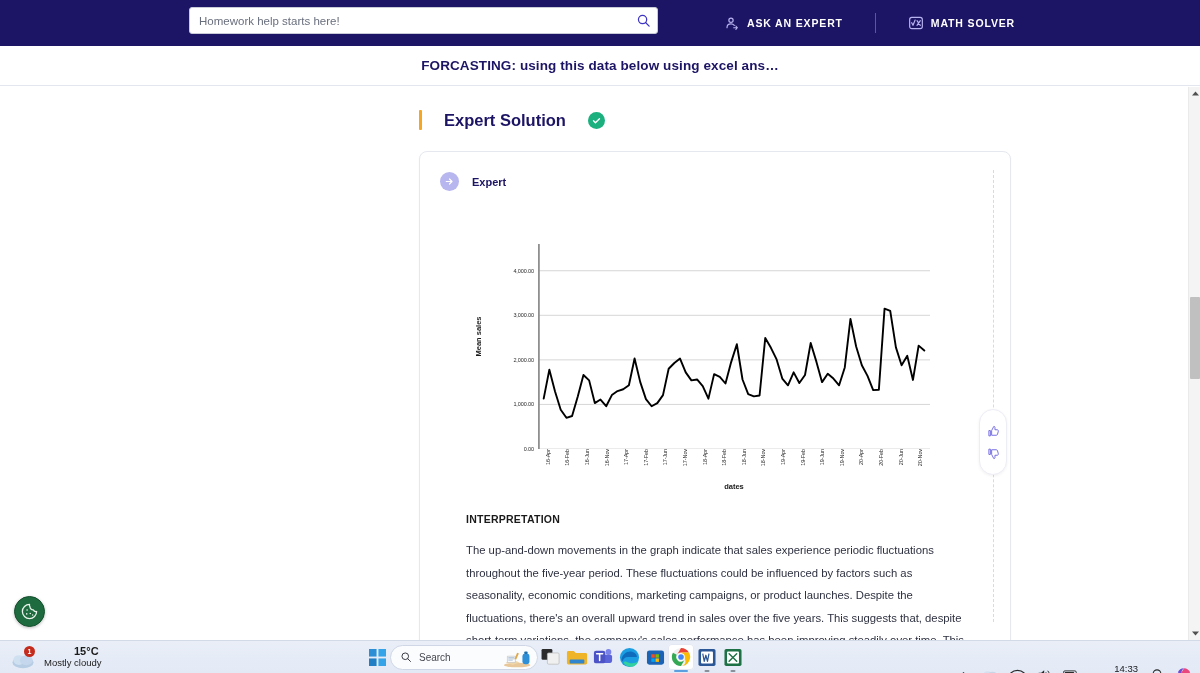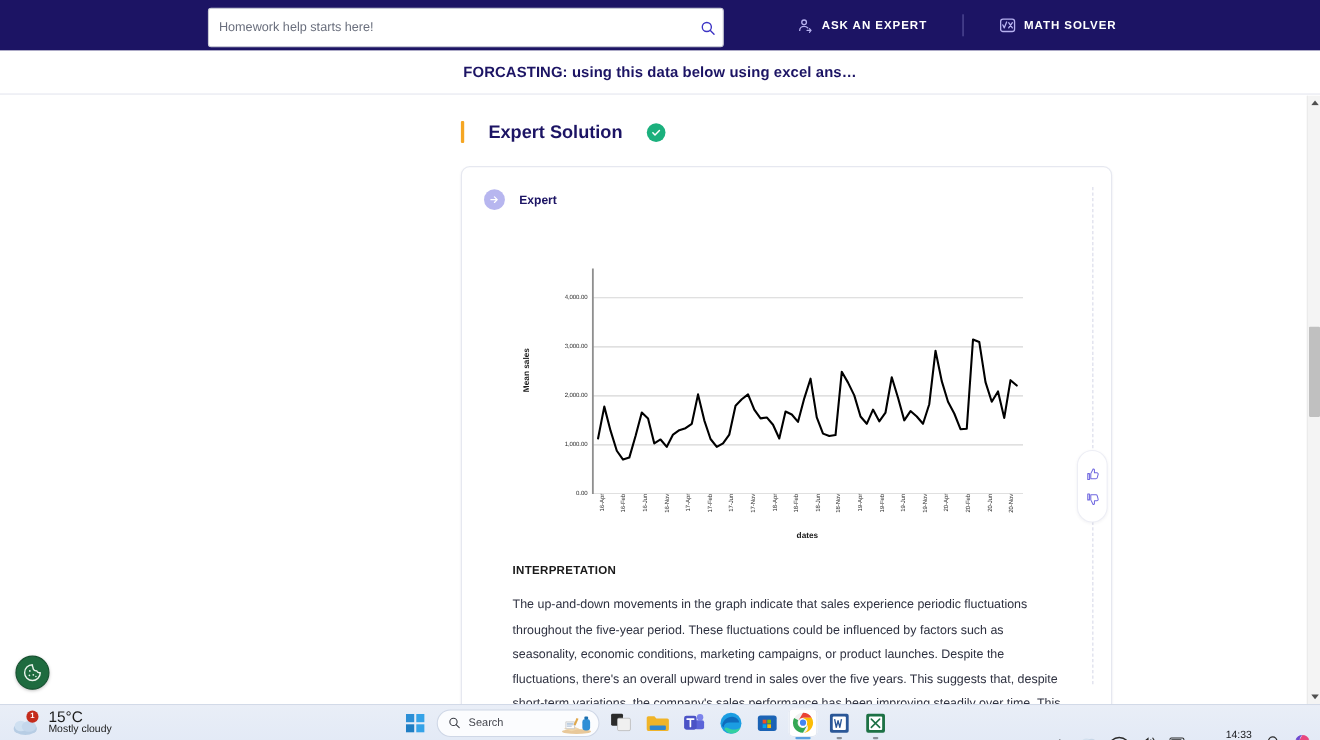"Homework help starts here!" .search-wrap { height: 36px -> 27px }
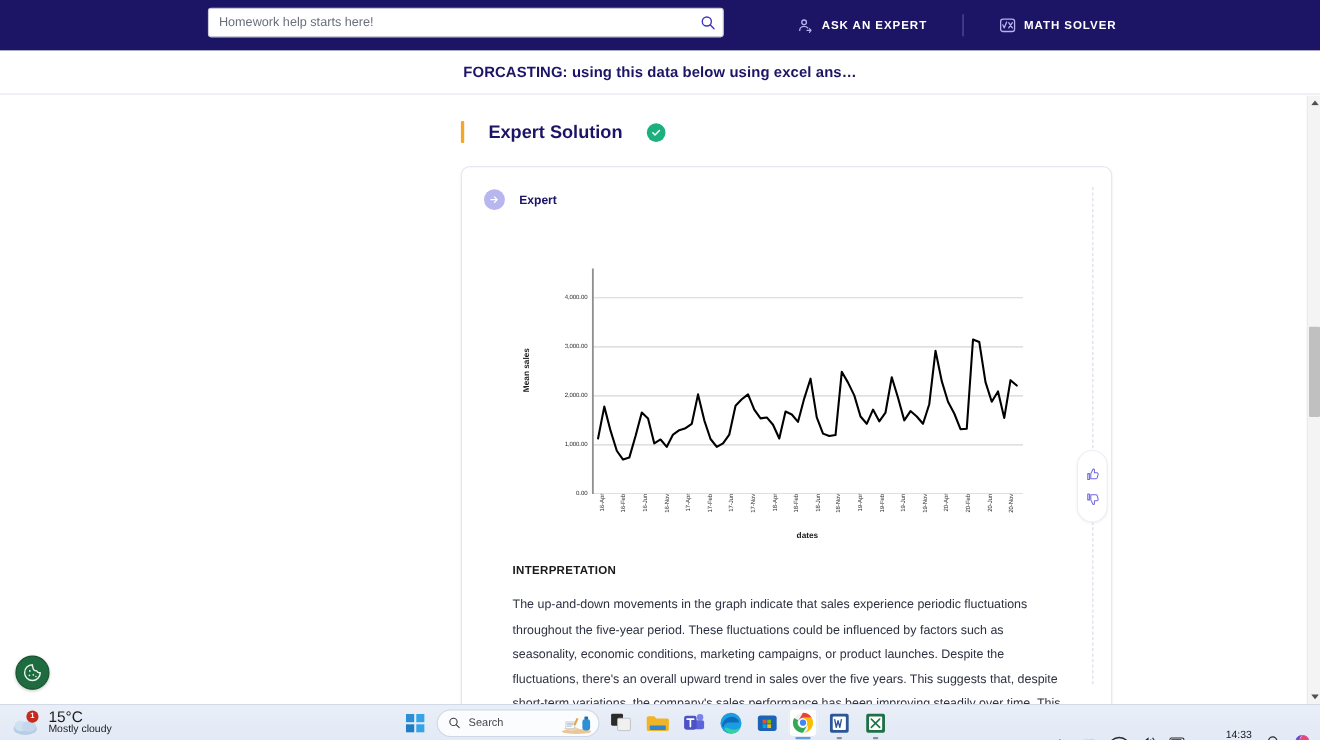"15°C" .weather-temp { font-size: 14px -> 11px; font-weight: 400 -> 700; margin-left: none -> 30px }
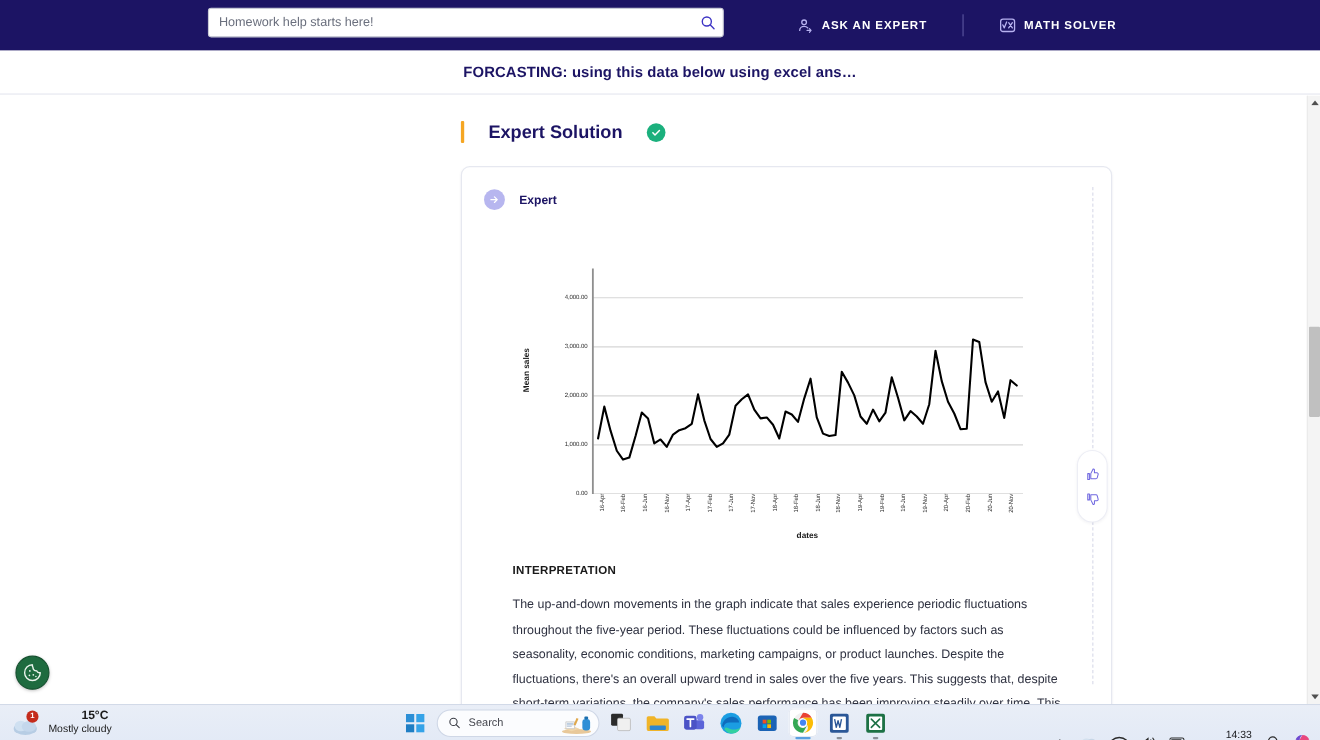"Search" .tb-center { gap: 7px -> none }
